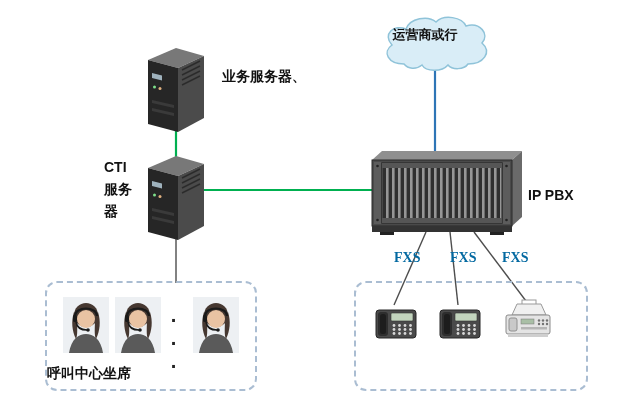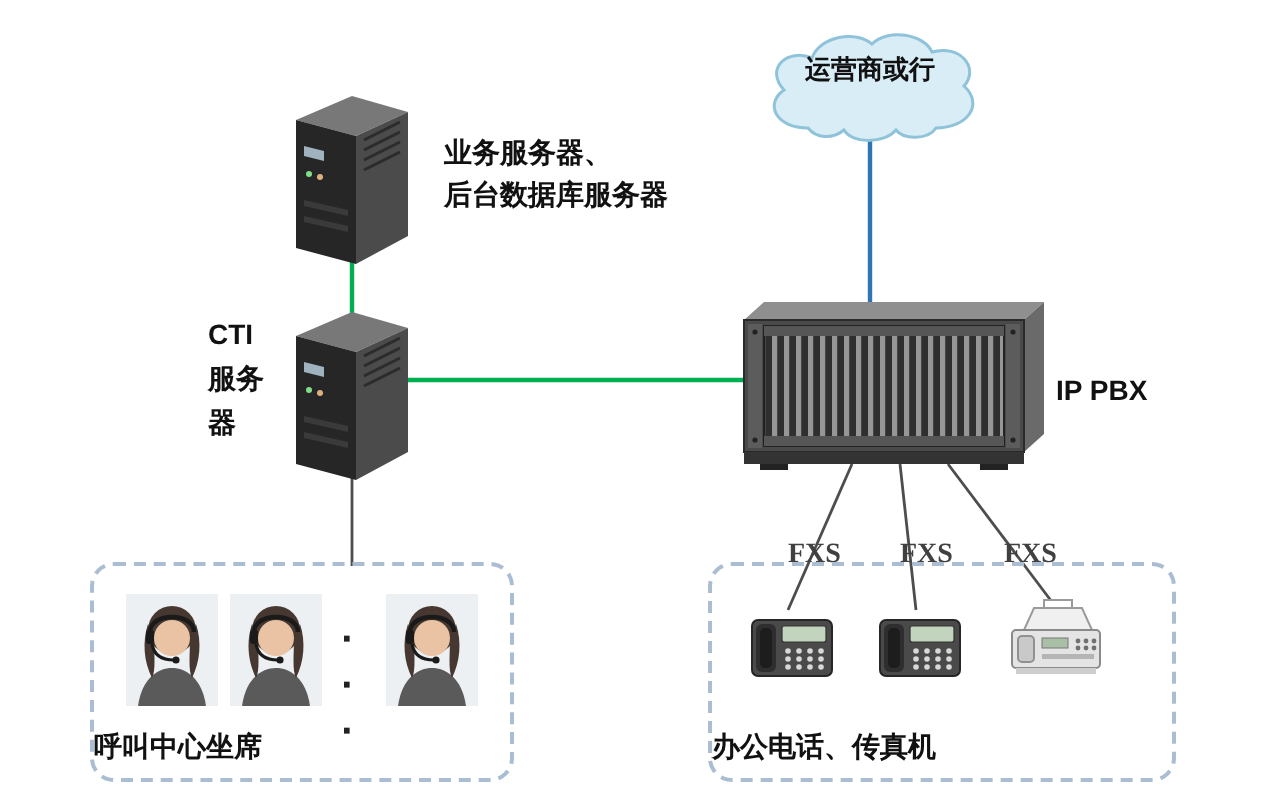"运营商或行" div.cloud-text { left: 378px -> 368px }
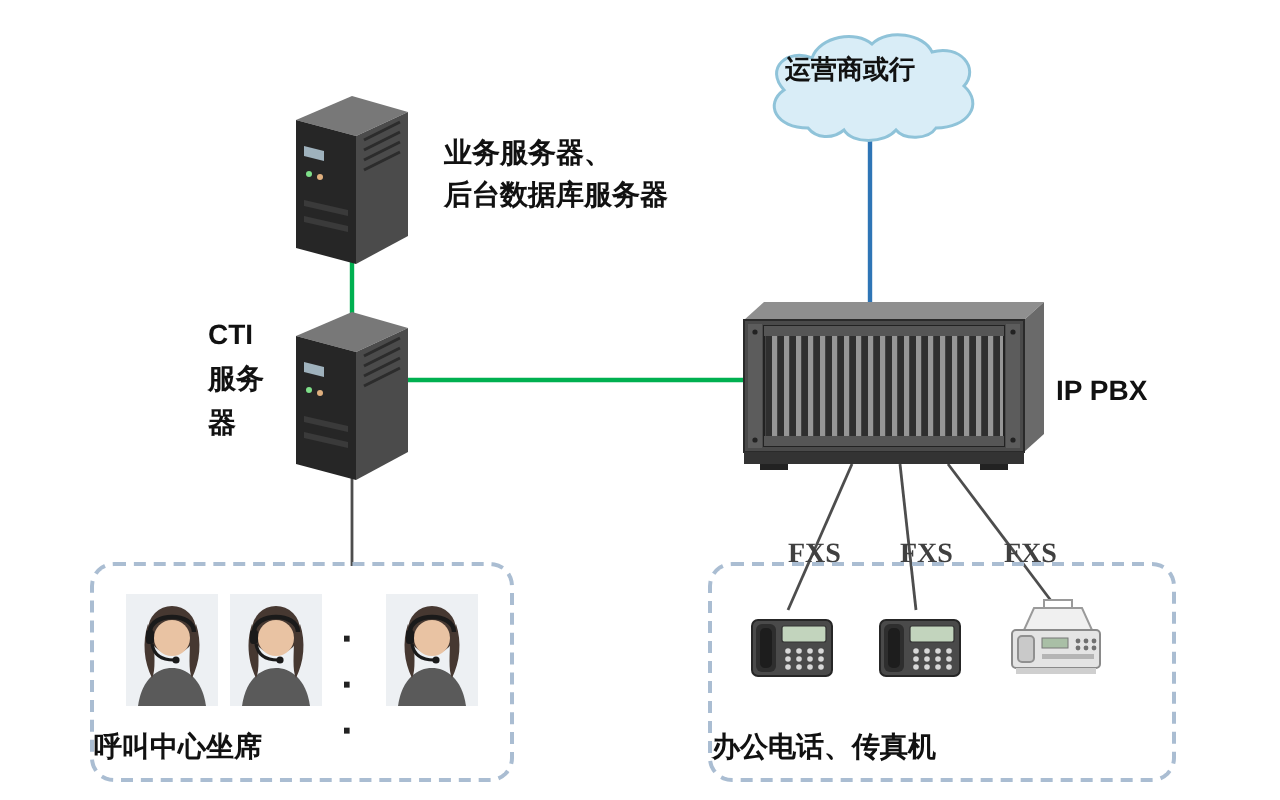"后台数据库服务器" div { html: <div>后台数据库服务器</div> -> none }
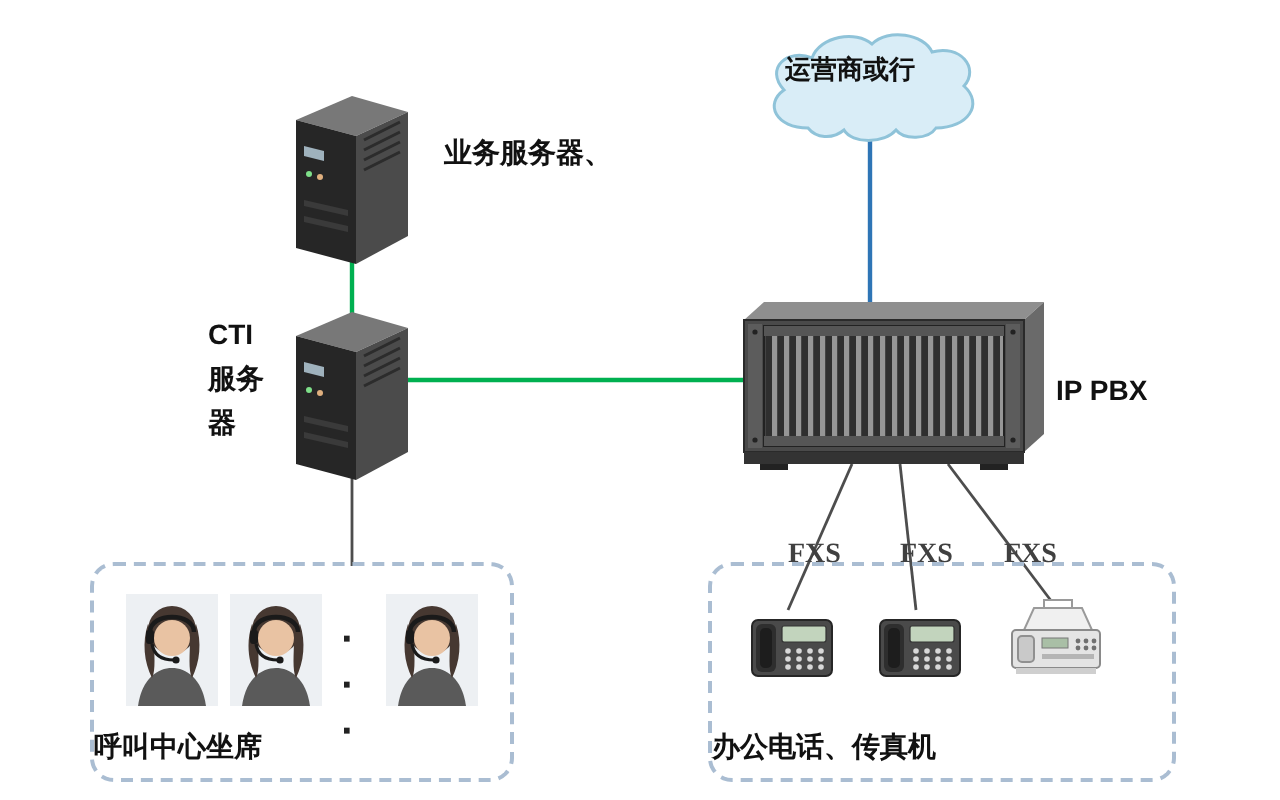"FXS" .fxs { color: #404040 -> #0369a1; margin-top: 20px -> none }
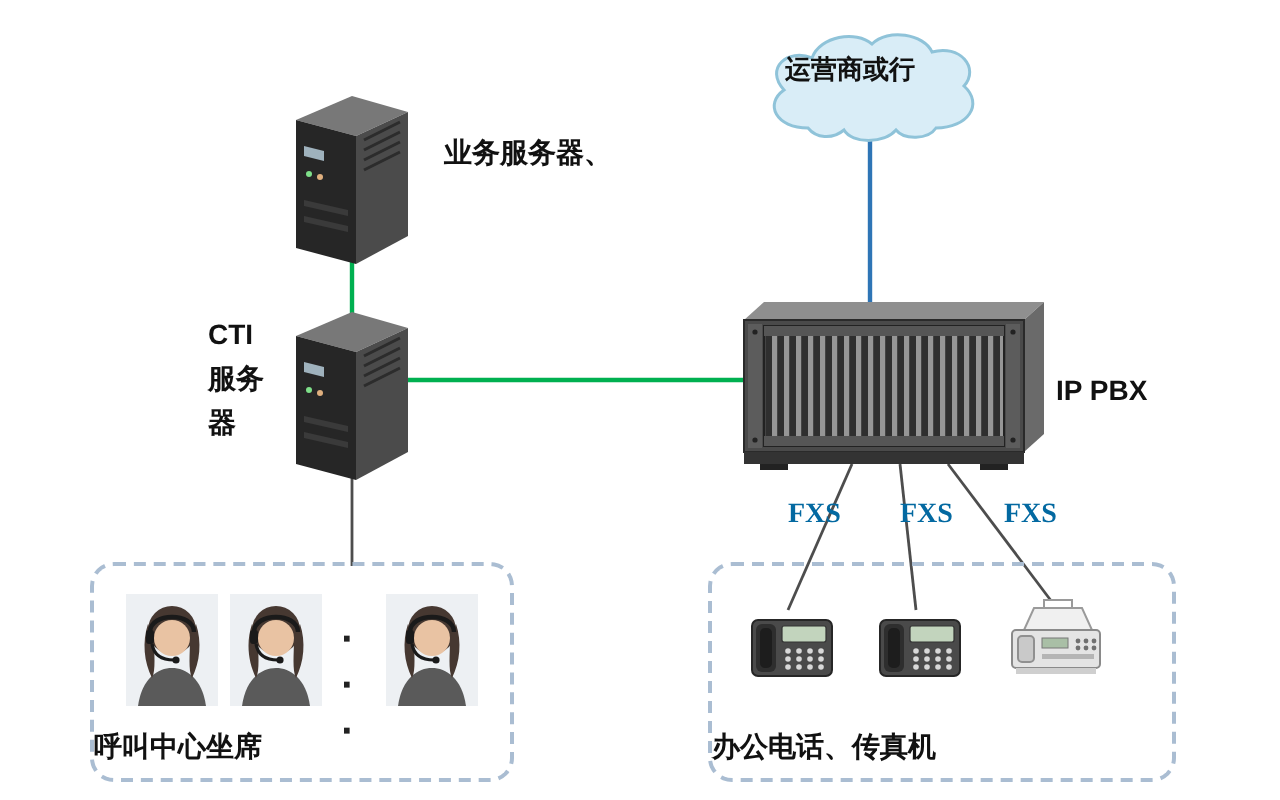"办公电话、传真机" div.group-label { html: <div>办公电话、传真机</div> -> none }
